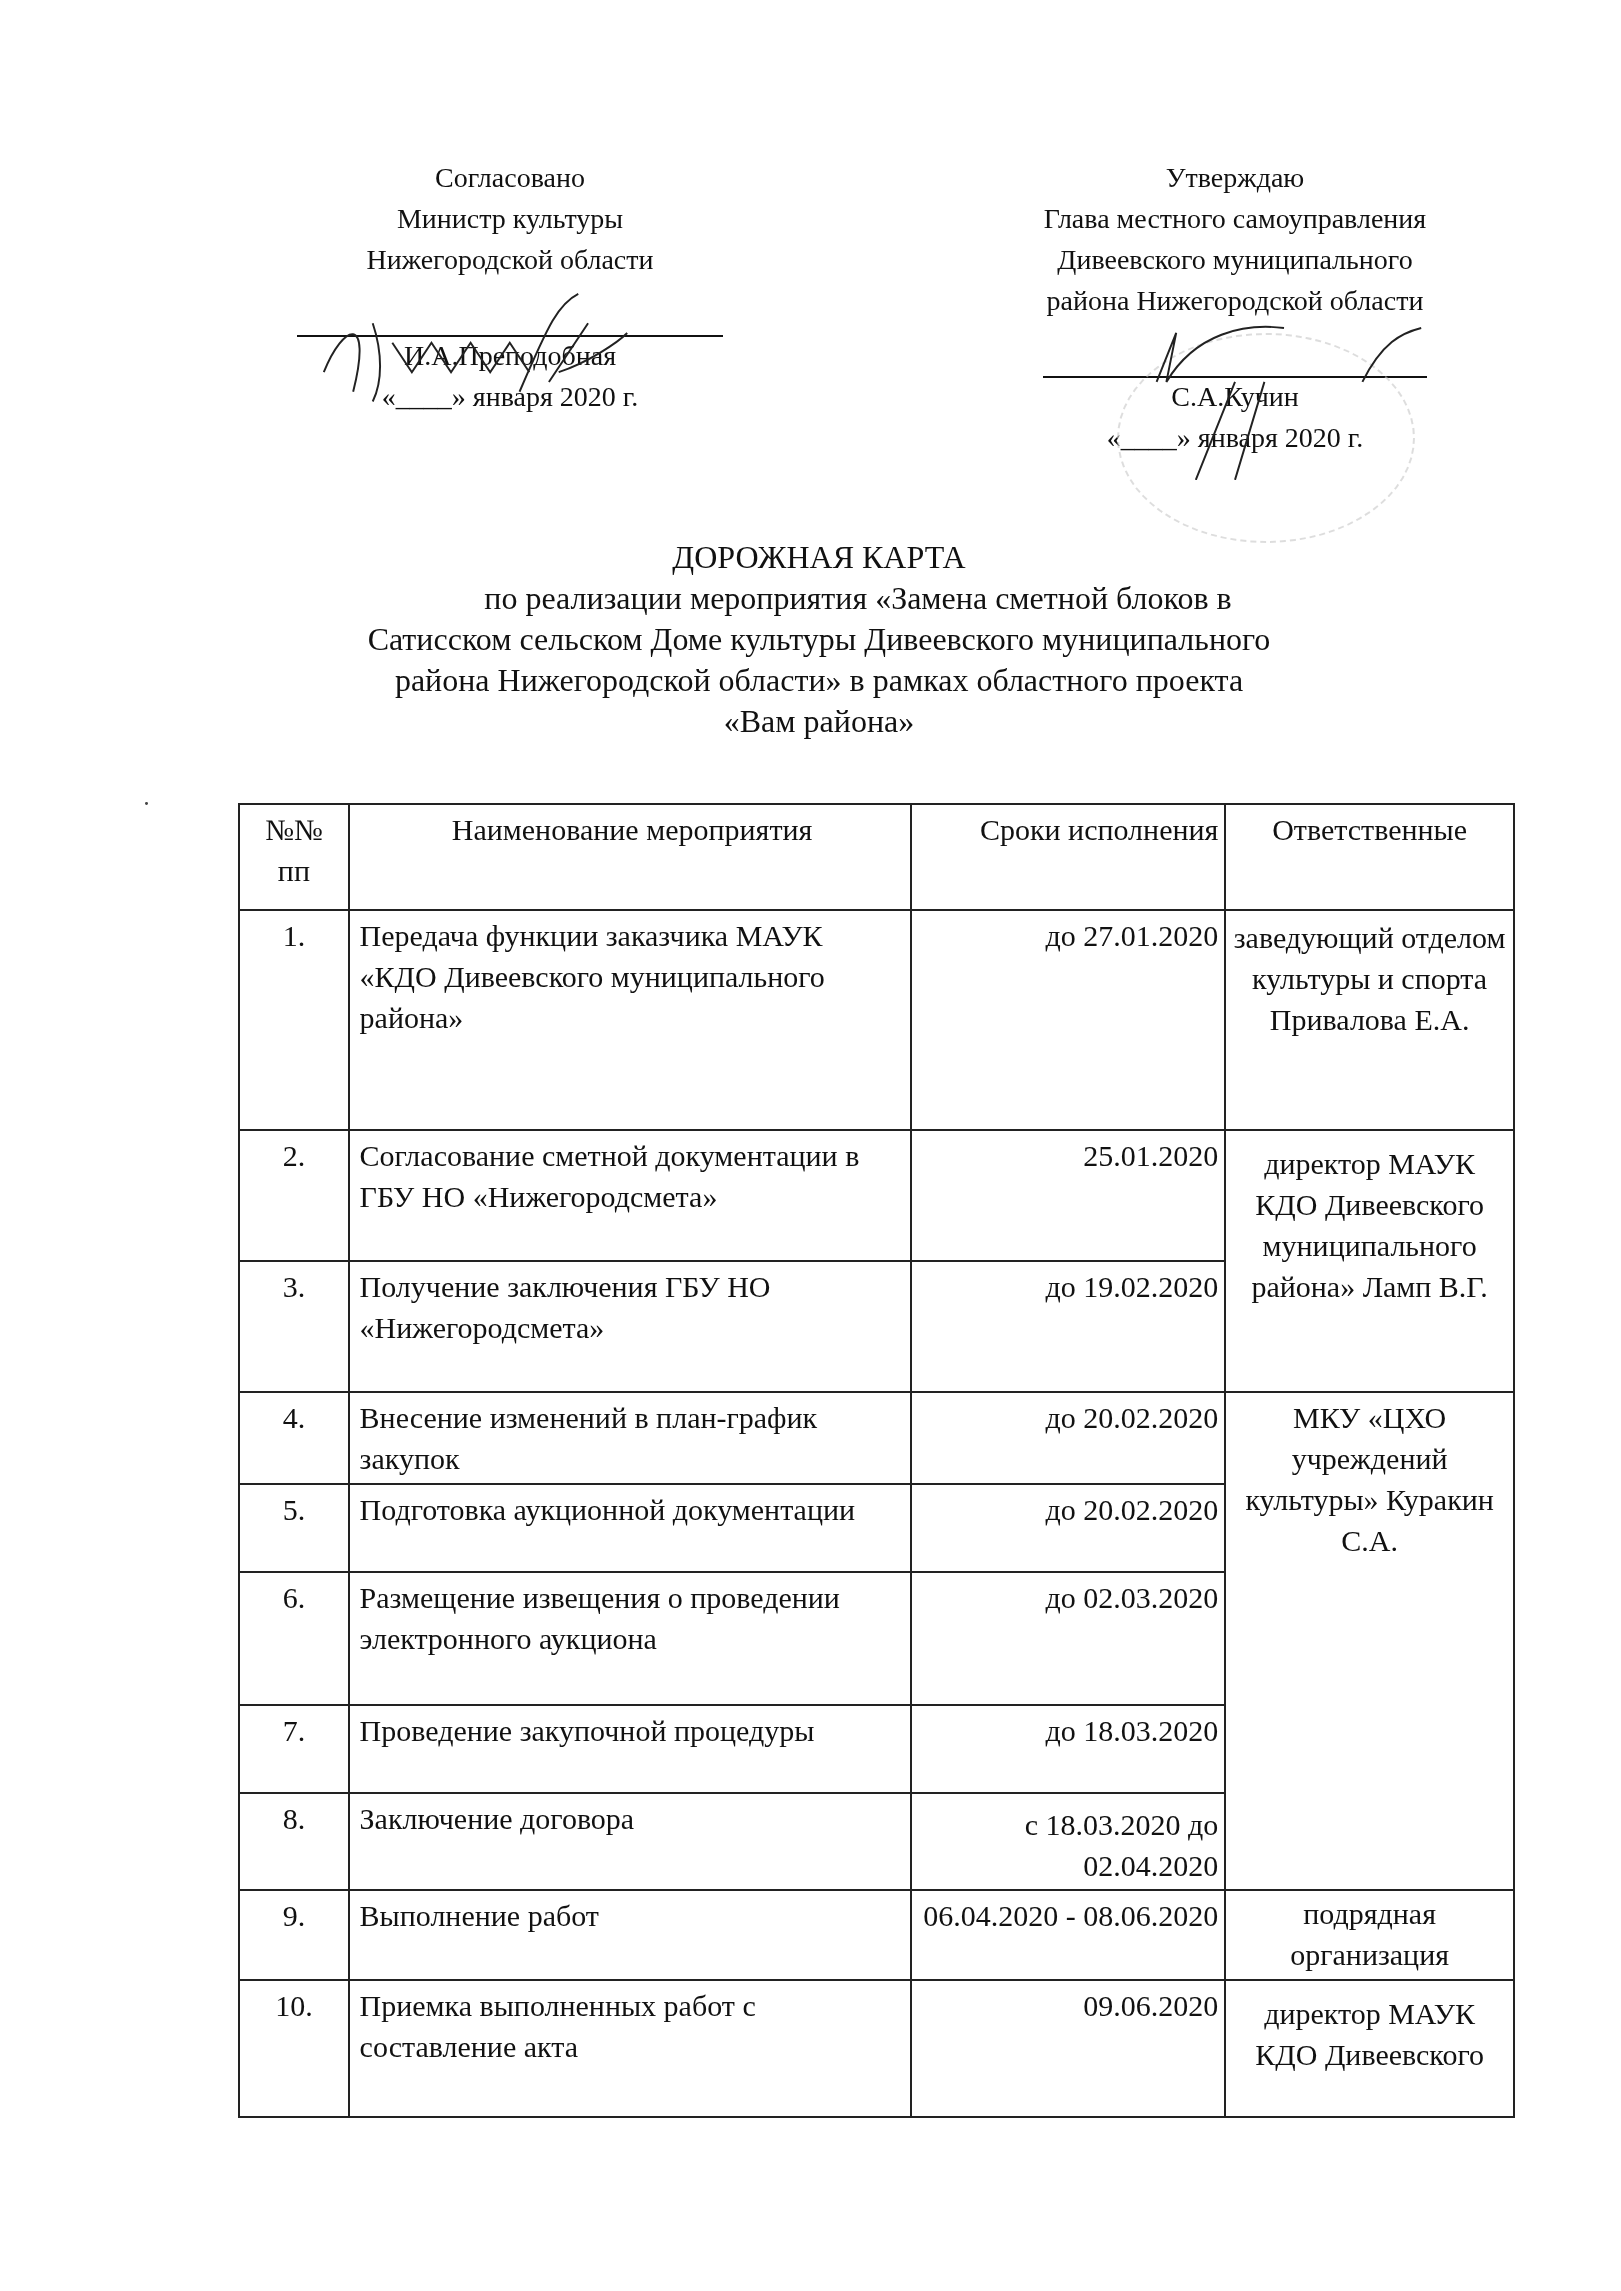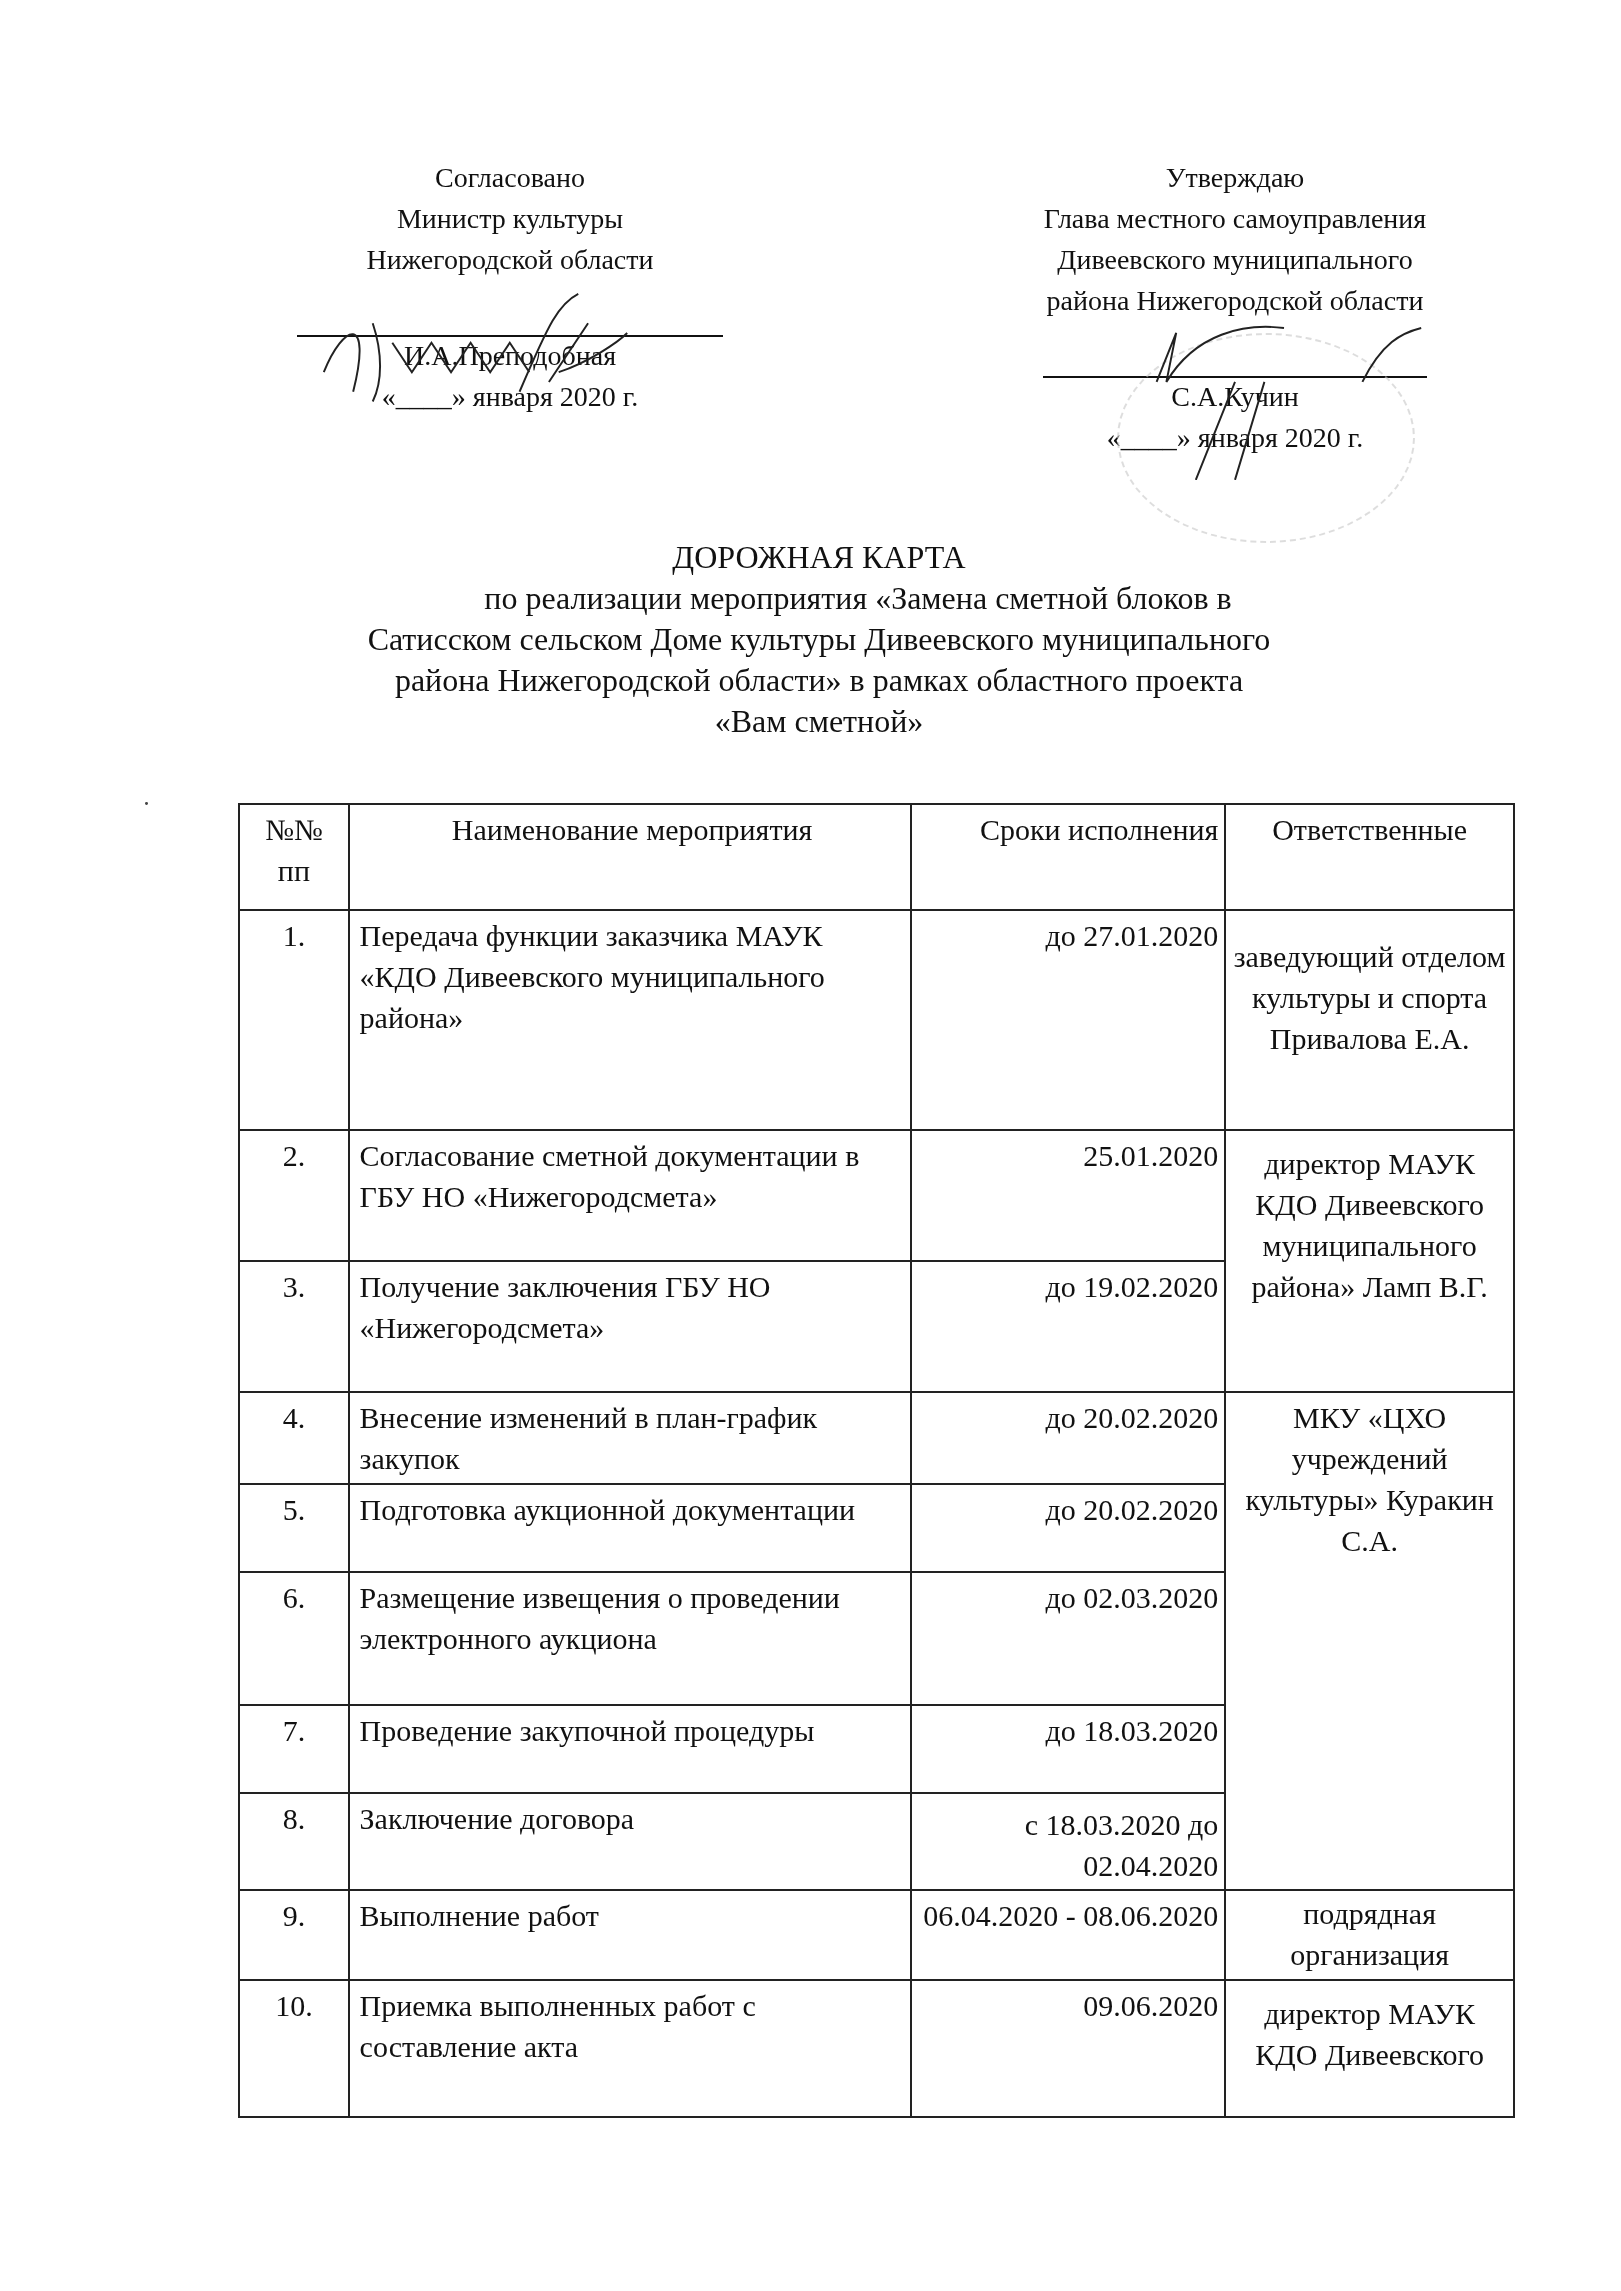"«Вам сметной»" div { text: сметной -> района }
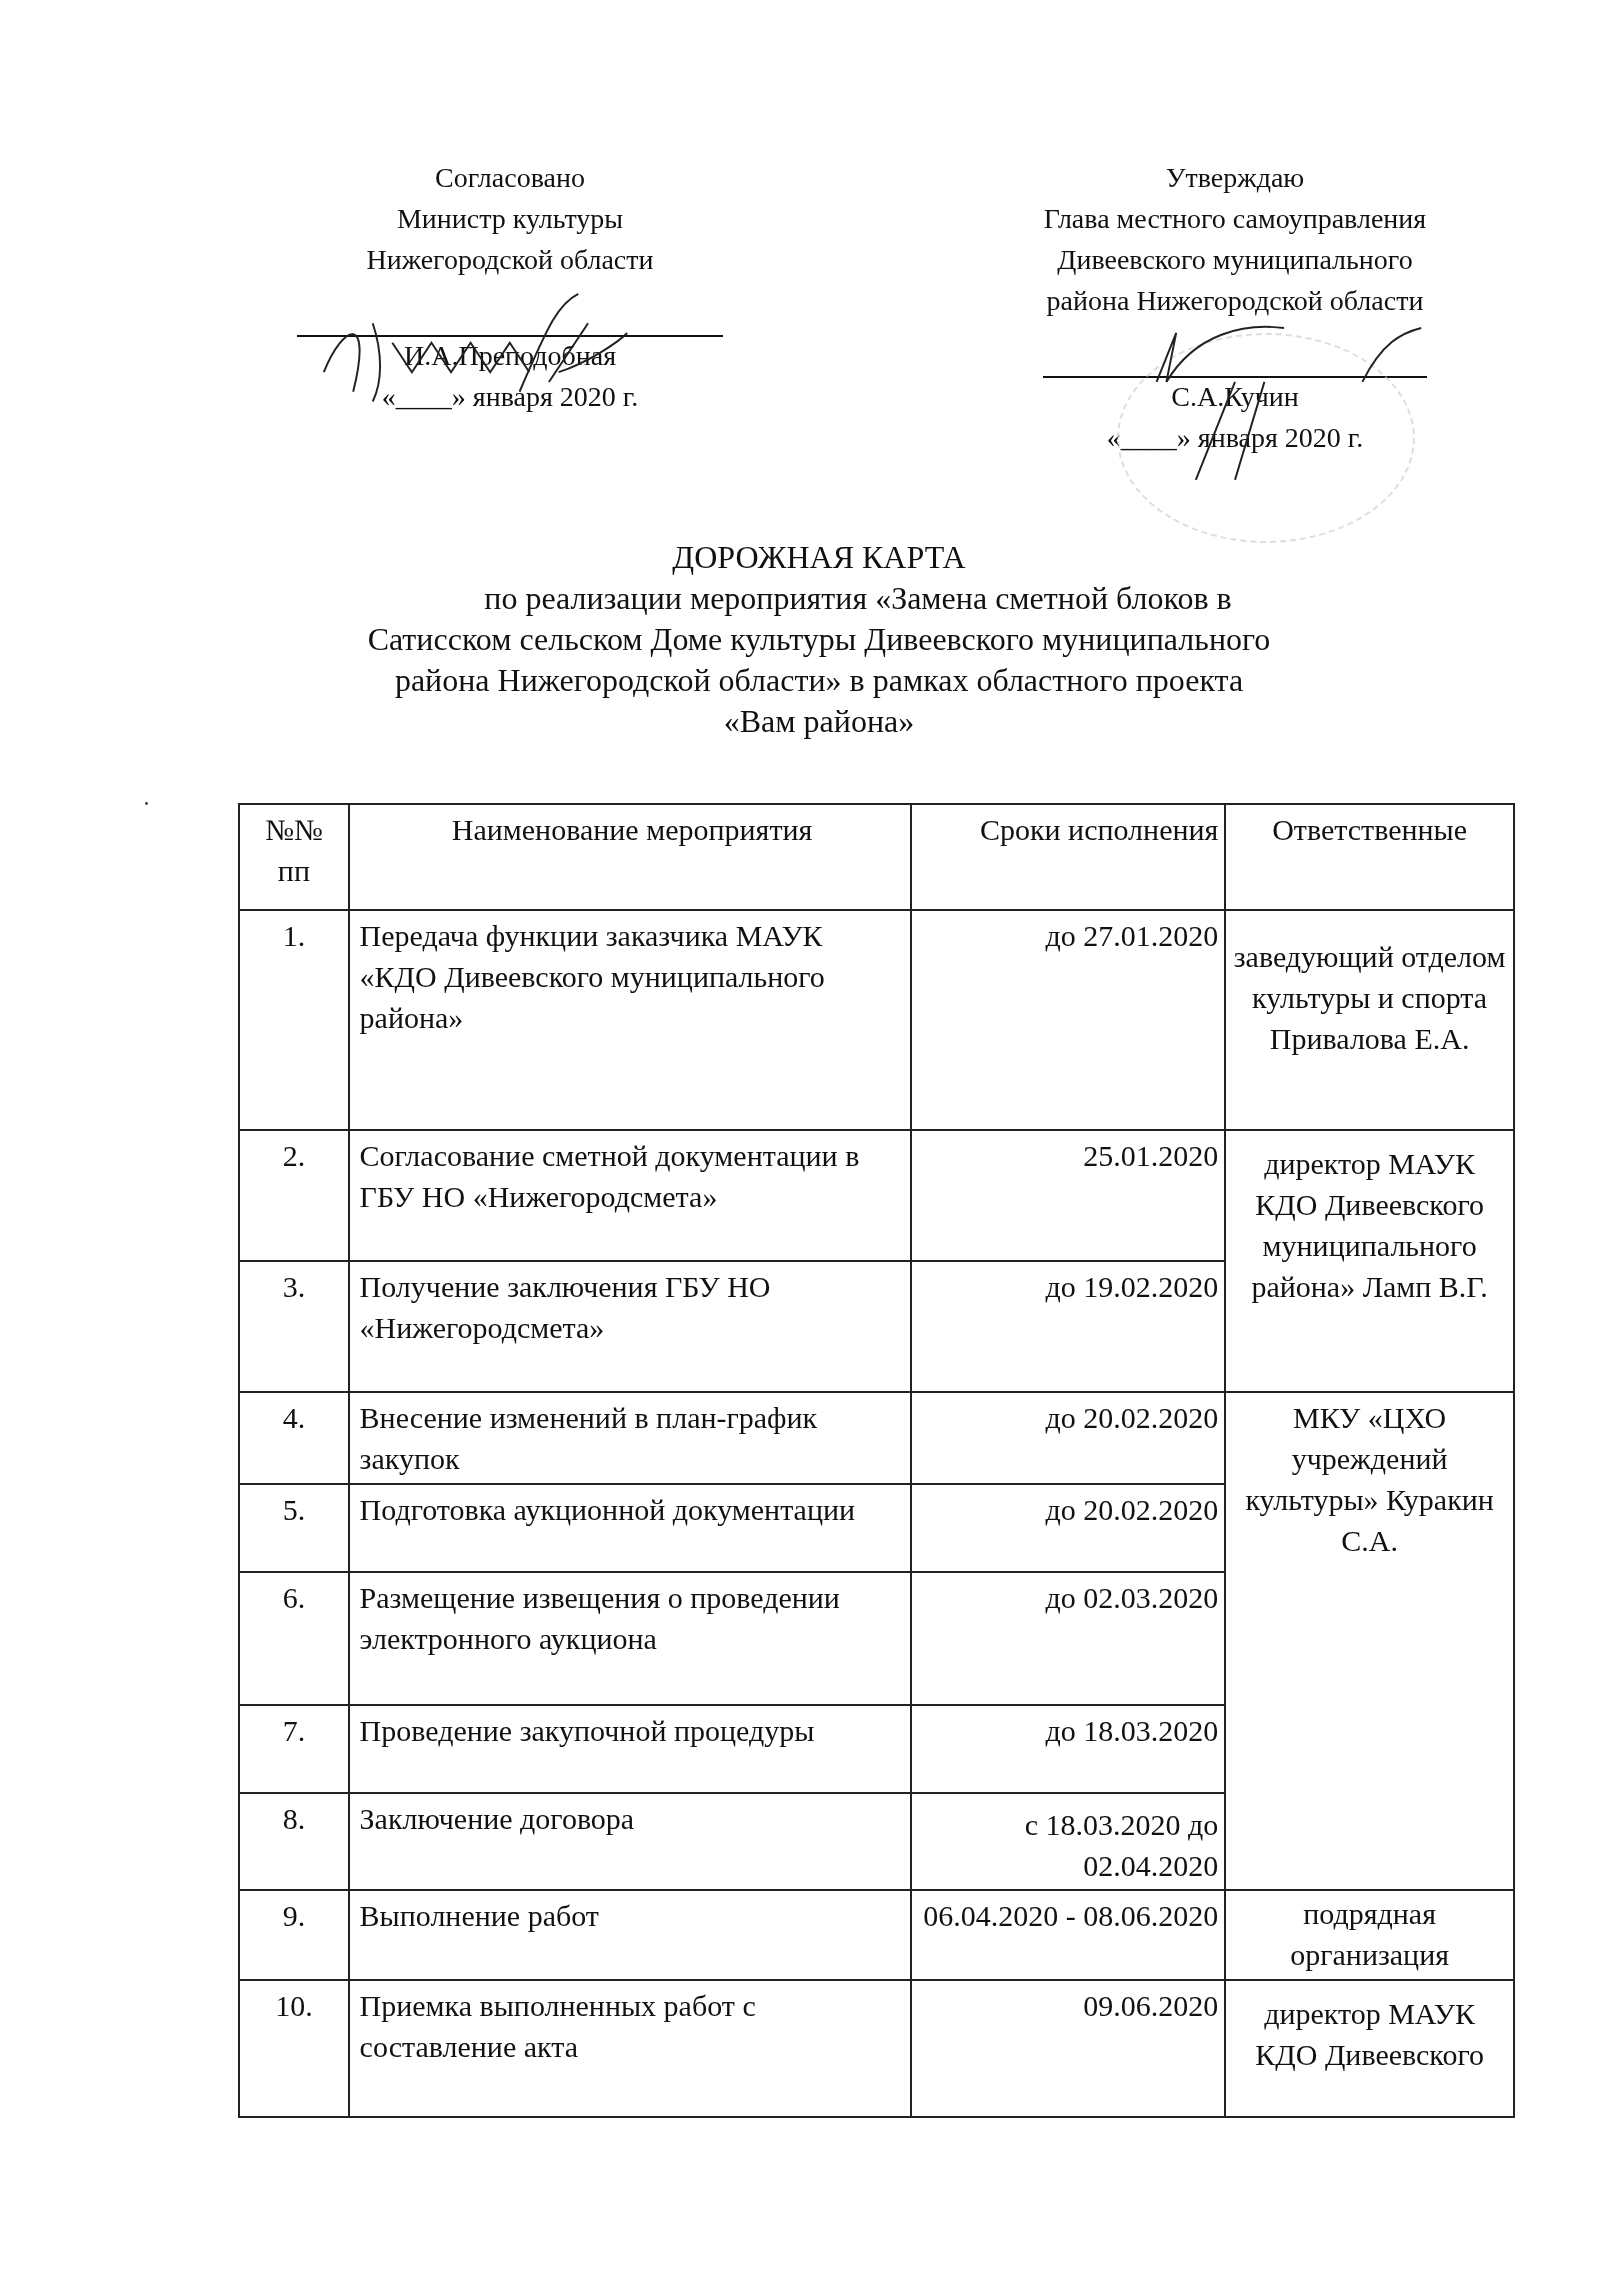"заведующий отделом культуры и спорта" td.c-resp { padding-top: 25px -> 6px }
